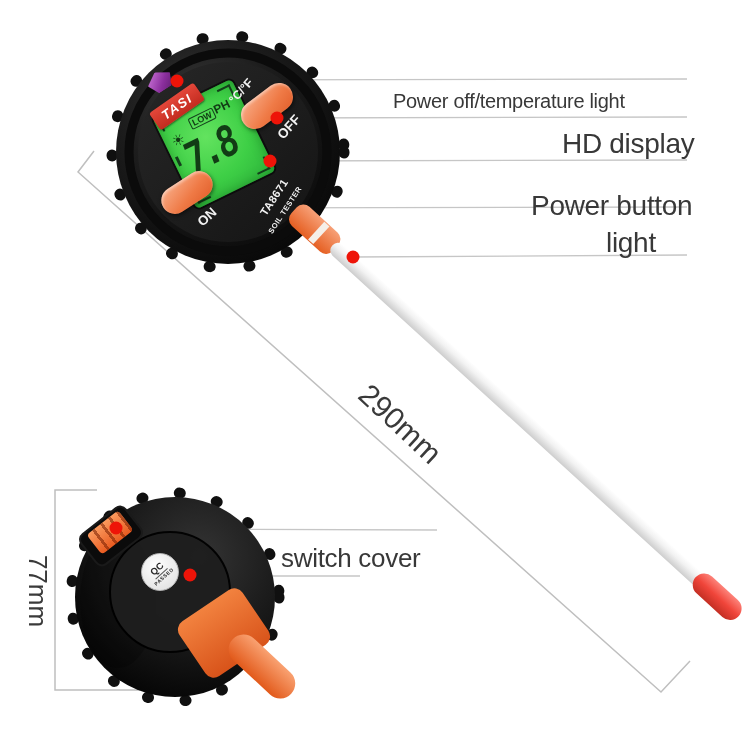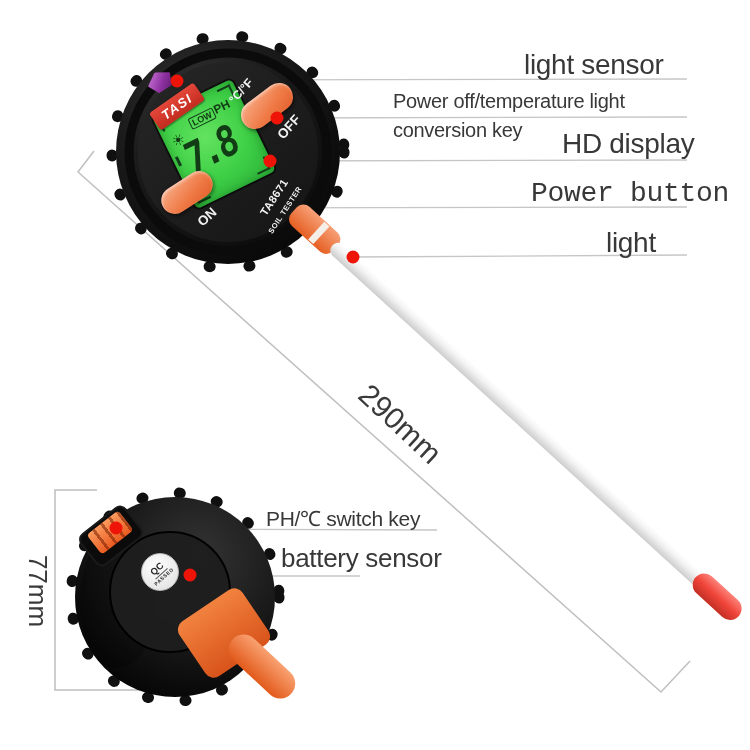"light sensor" span.t { html: <span>light sensor</span> -> none }
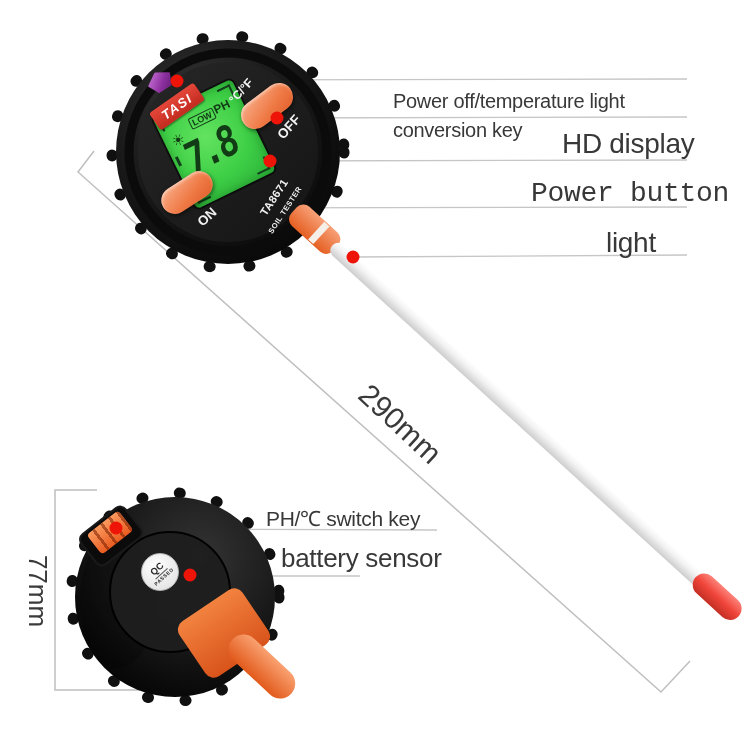"conversion key" span.t { html: <span>conversion key</span> -> none }
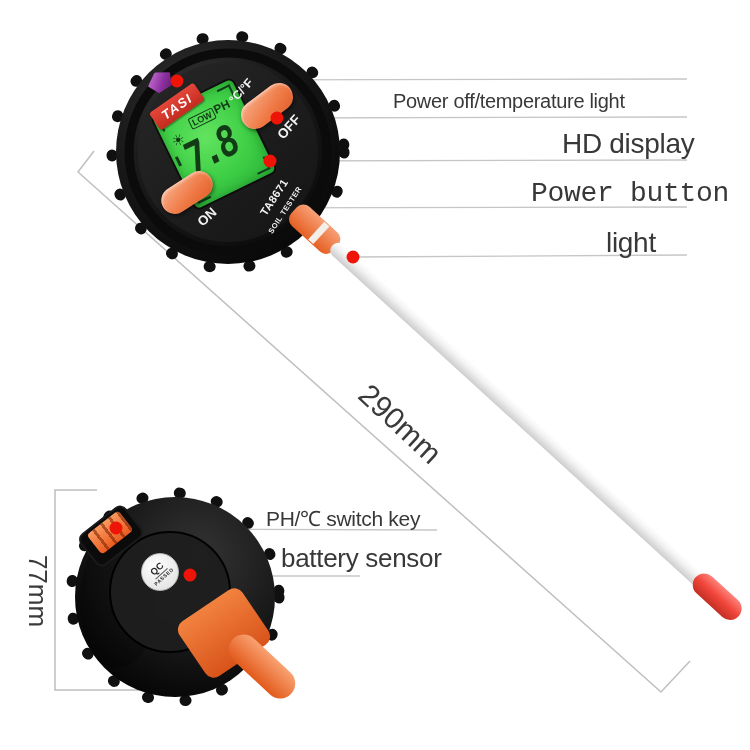"Power button" span.t { font-family: Liberation Mono, monospace -> none; top: 178px -> 190px }
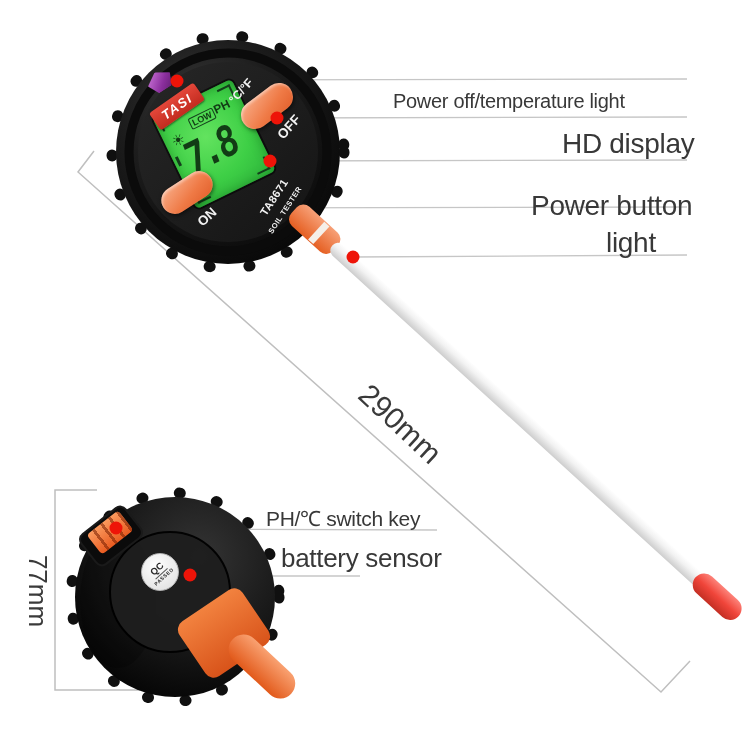"PH/℃ switch key" span.t { html: <span>PH/℃ switch key</span> -> none }
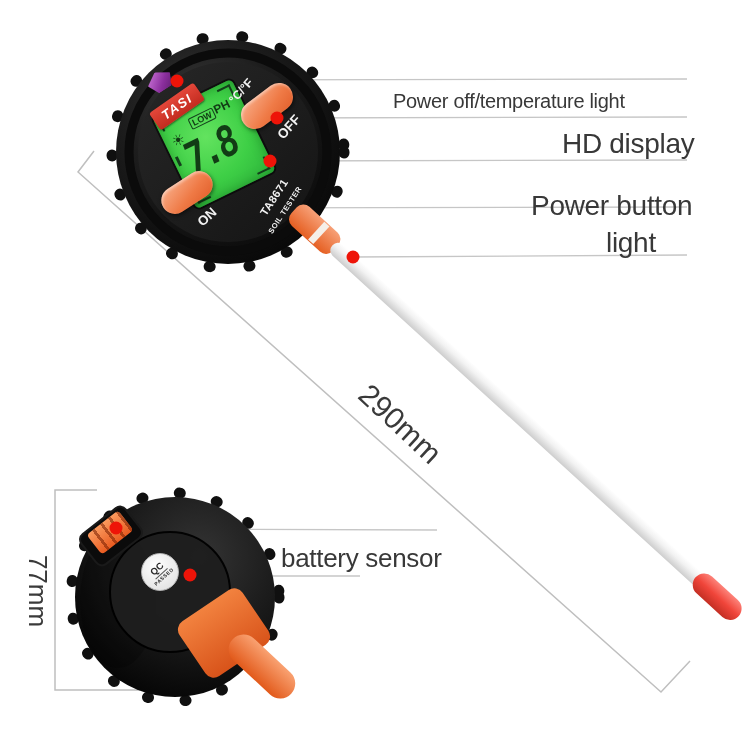"battery sensor" span.t { text: battery sensor -> switch cover }
